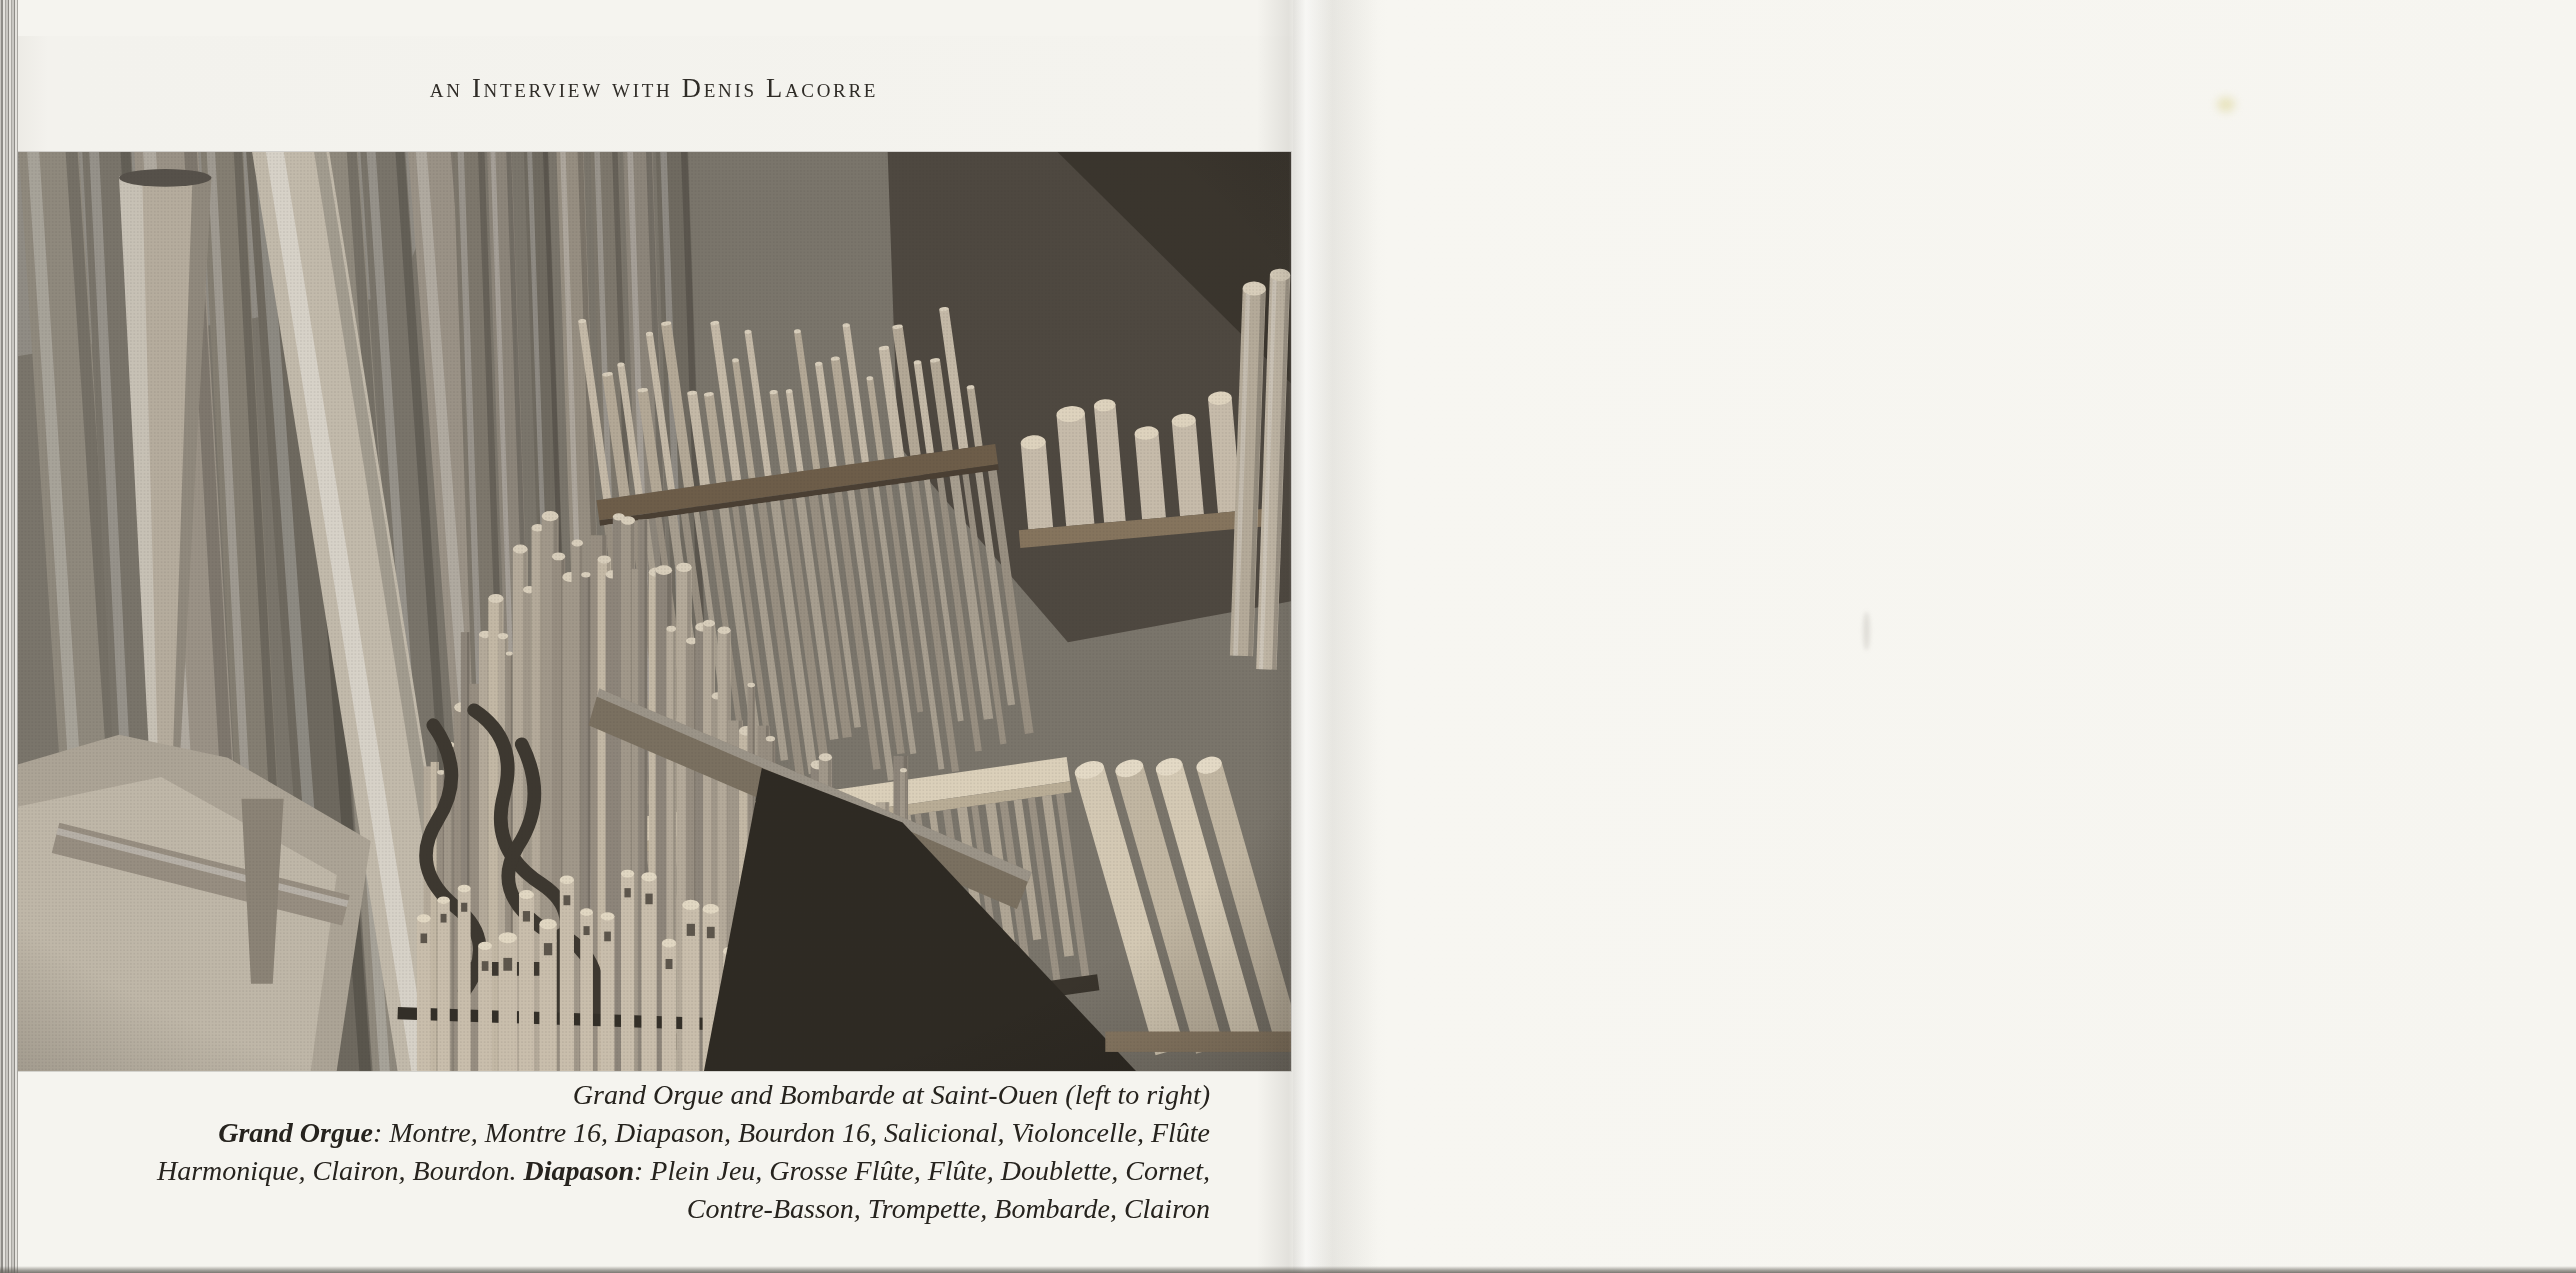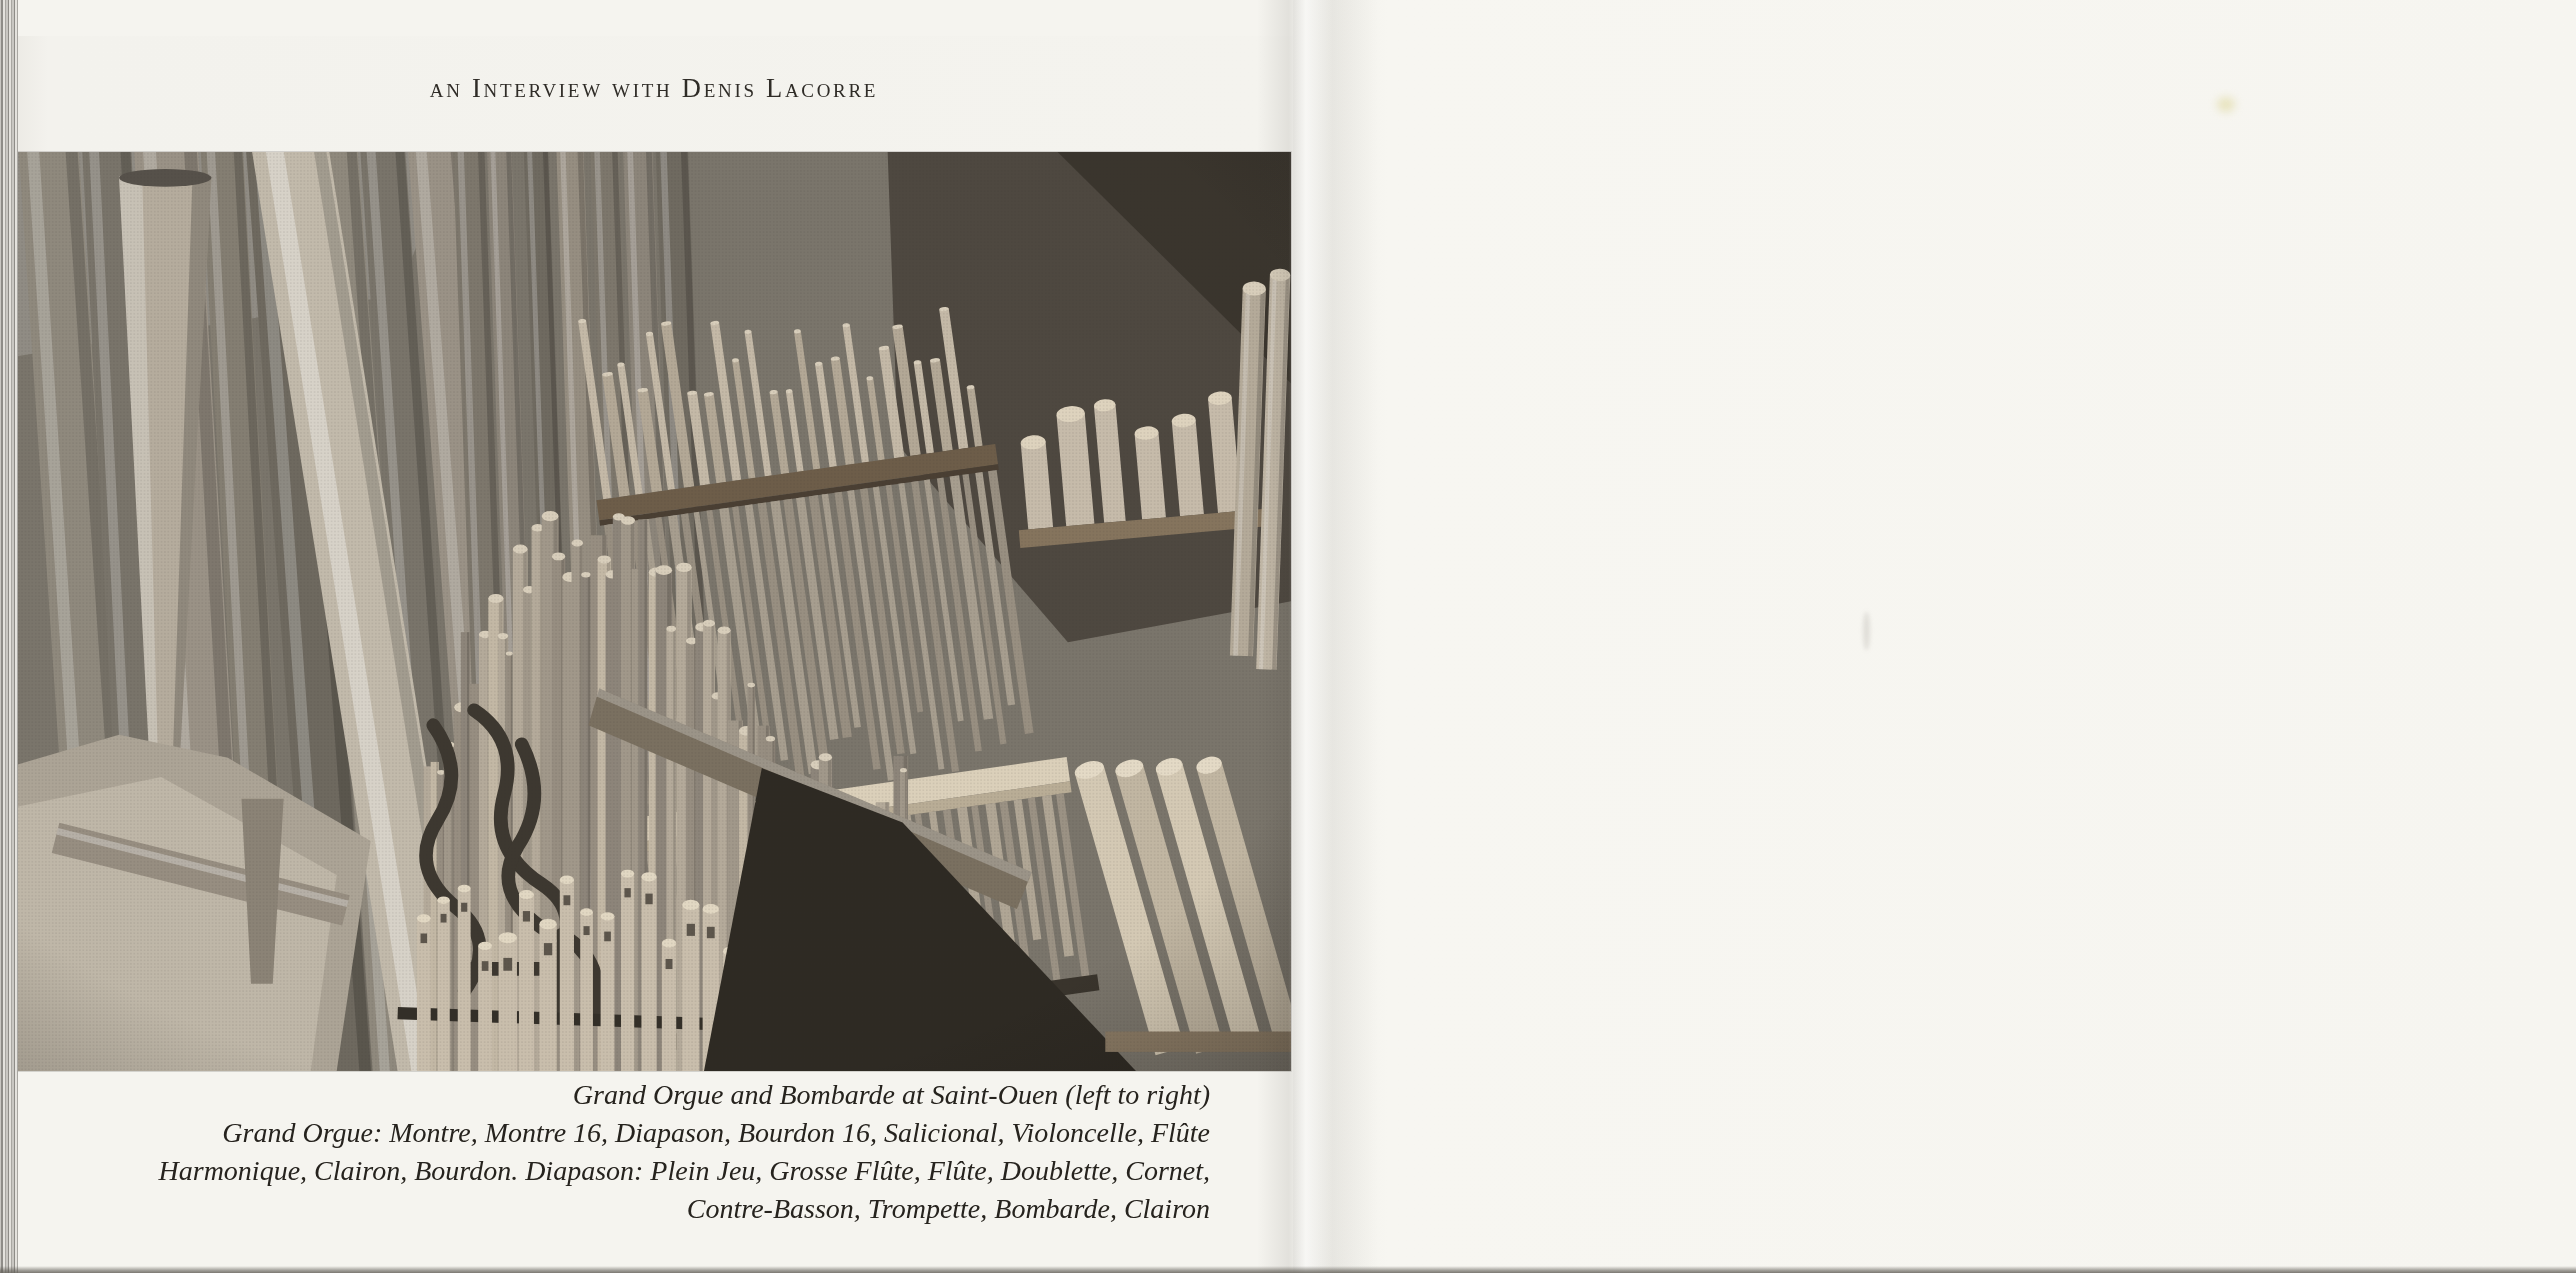"Grand Orgue" .caption .division-name { font-weight: normal -> bold }
